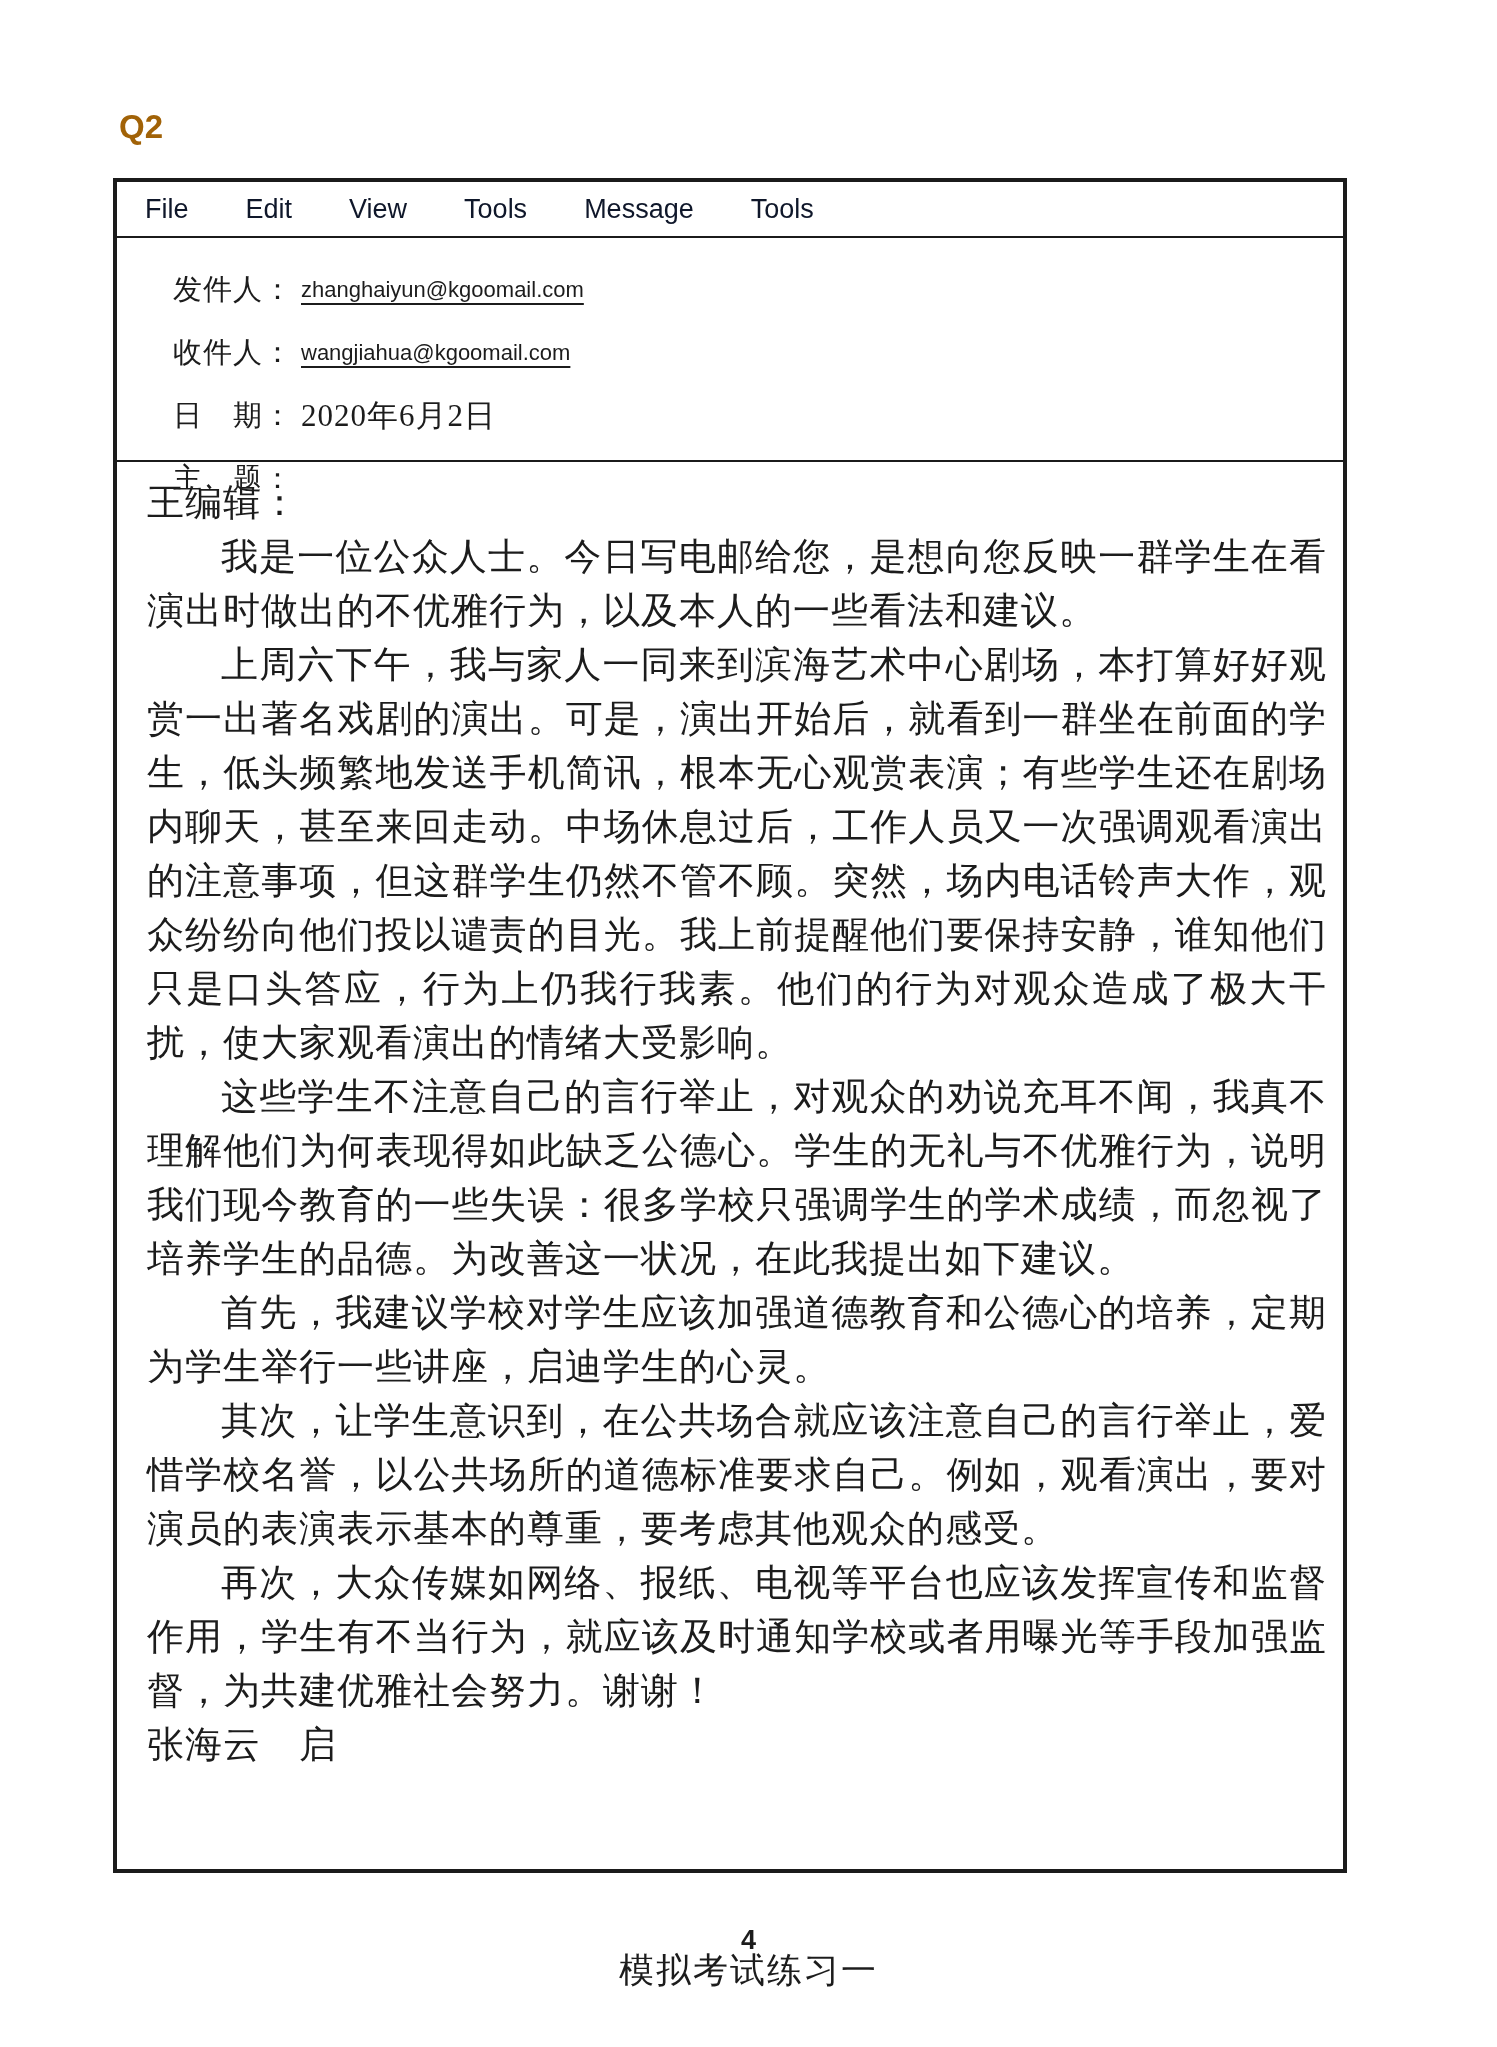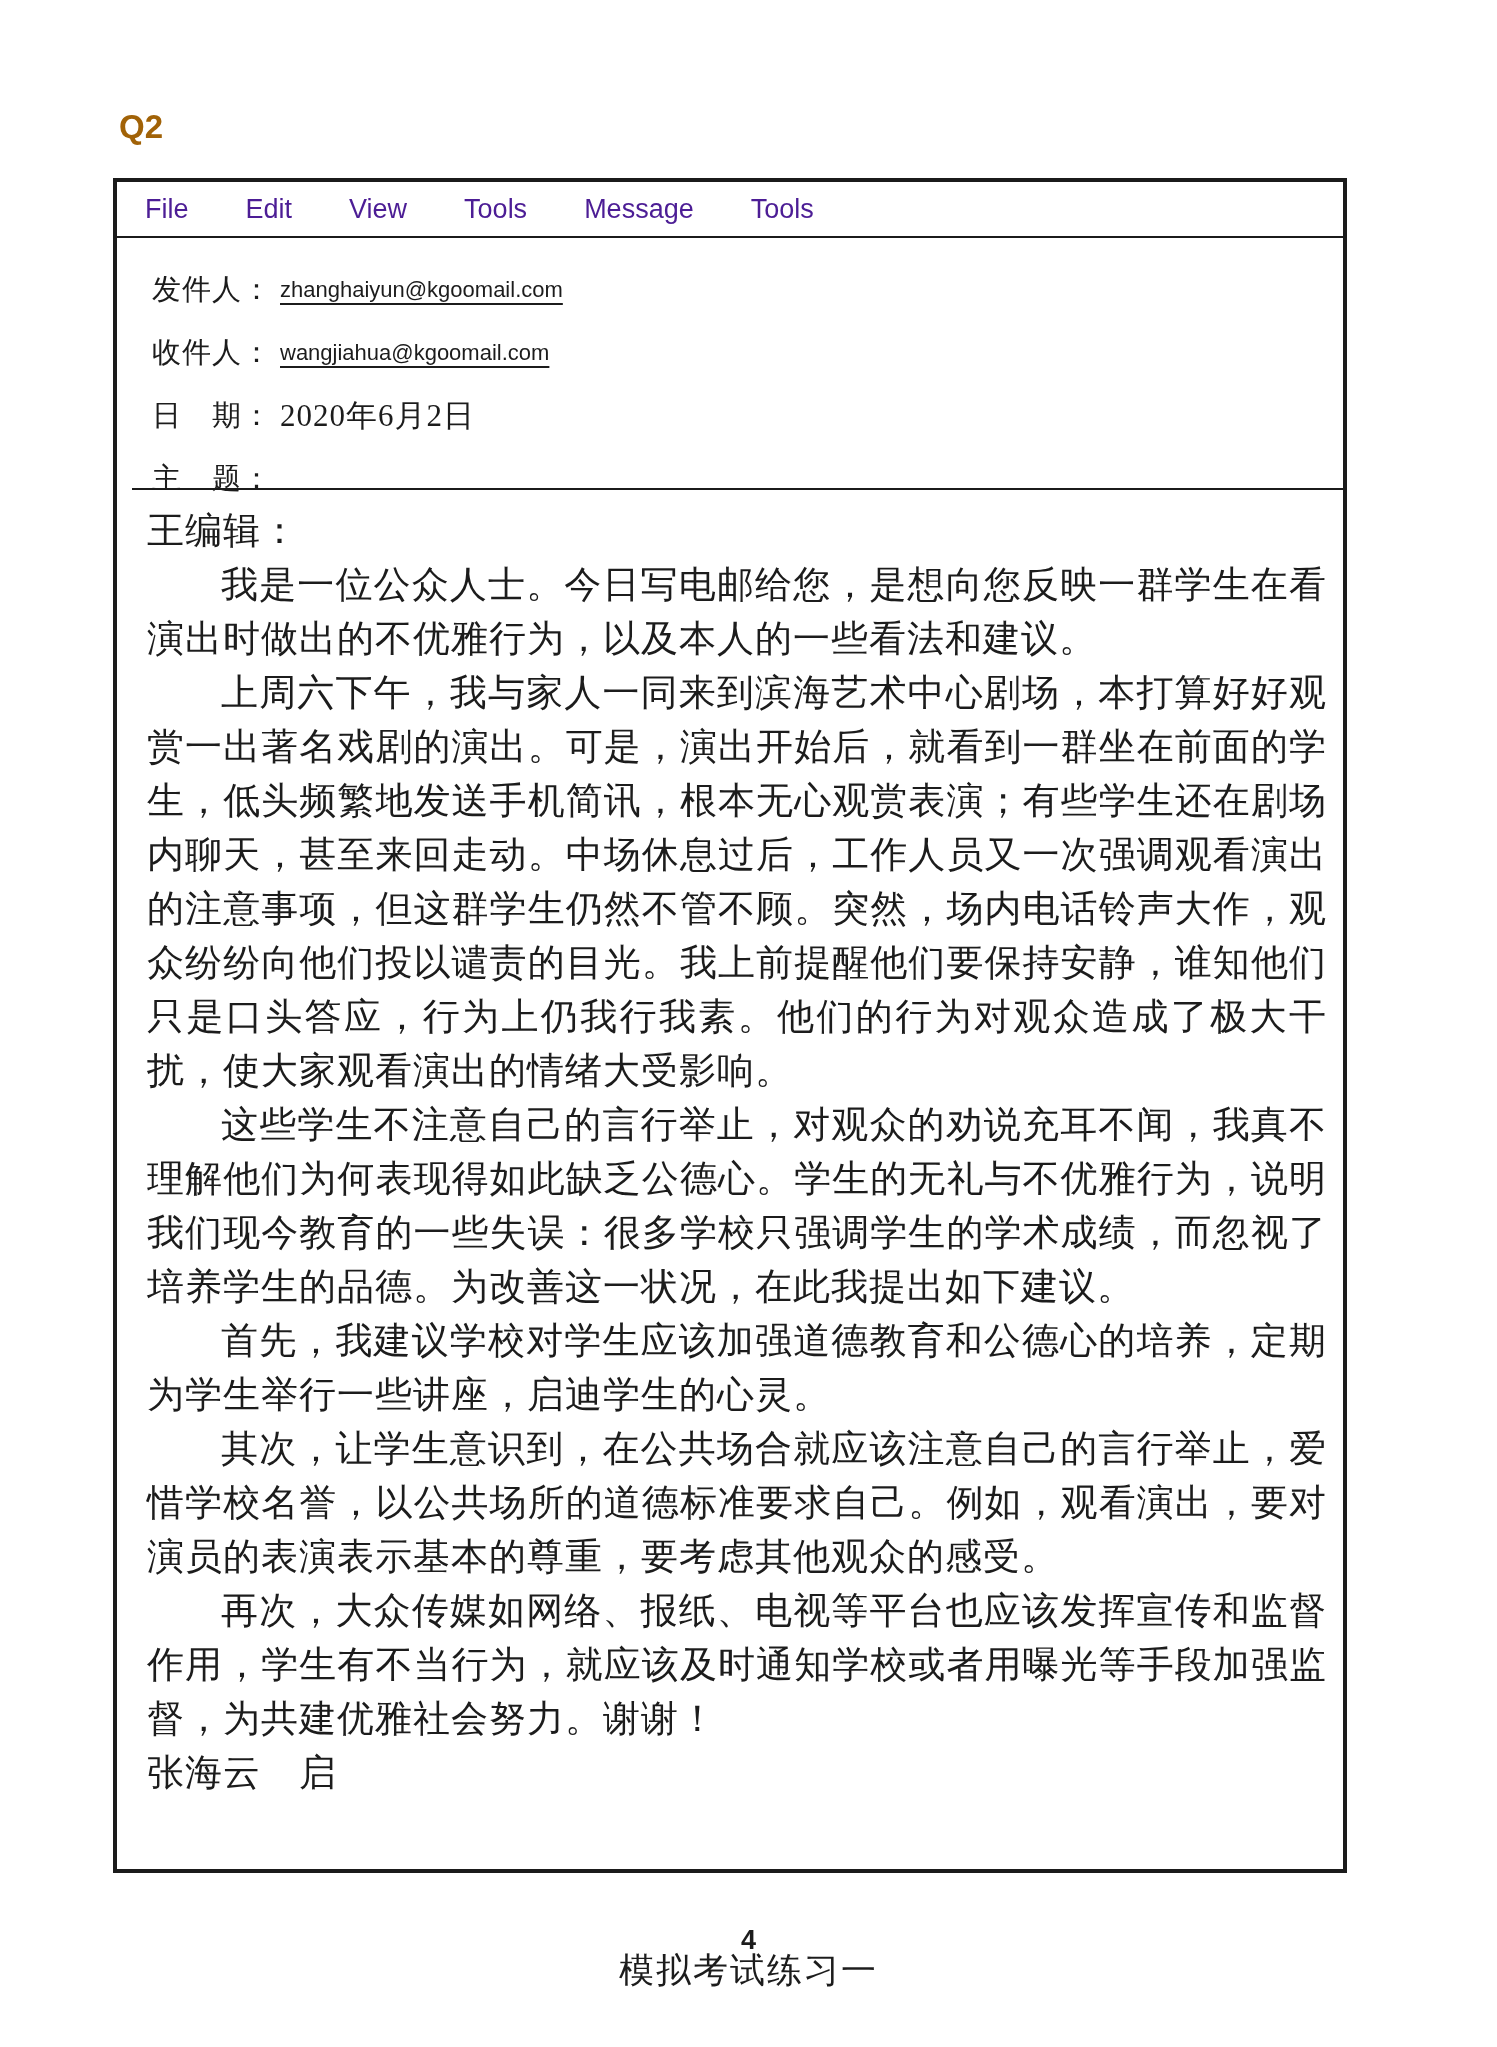"File" .menu-item { color: #4c1d95 -> #0f172a }
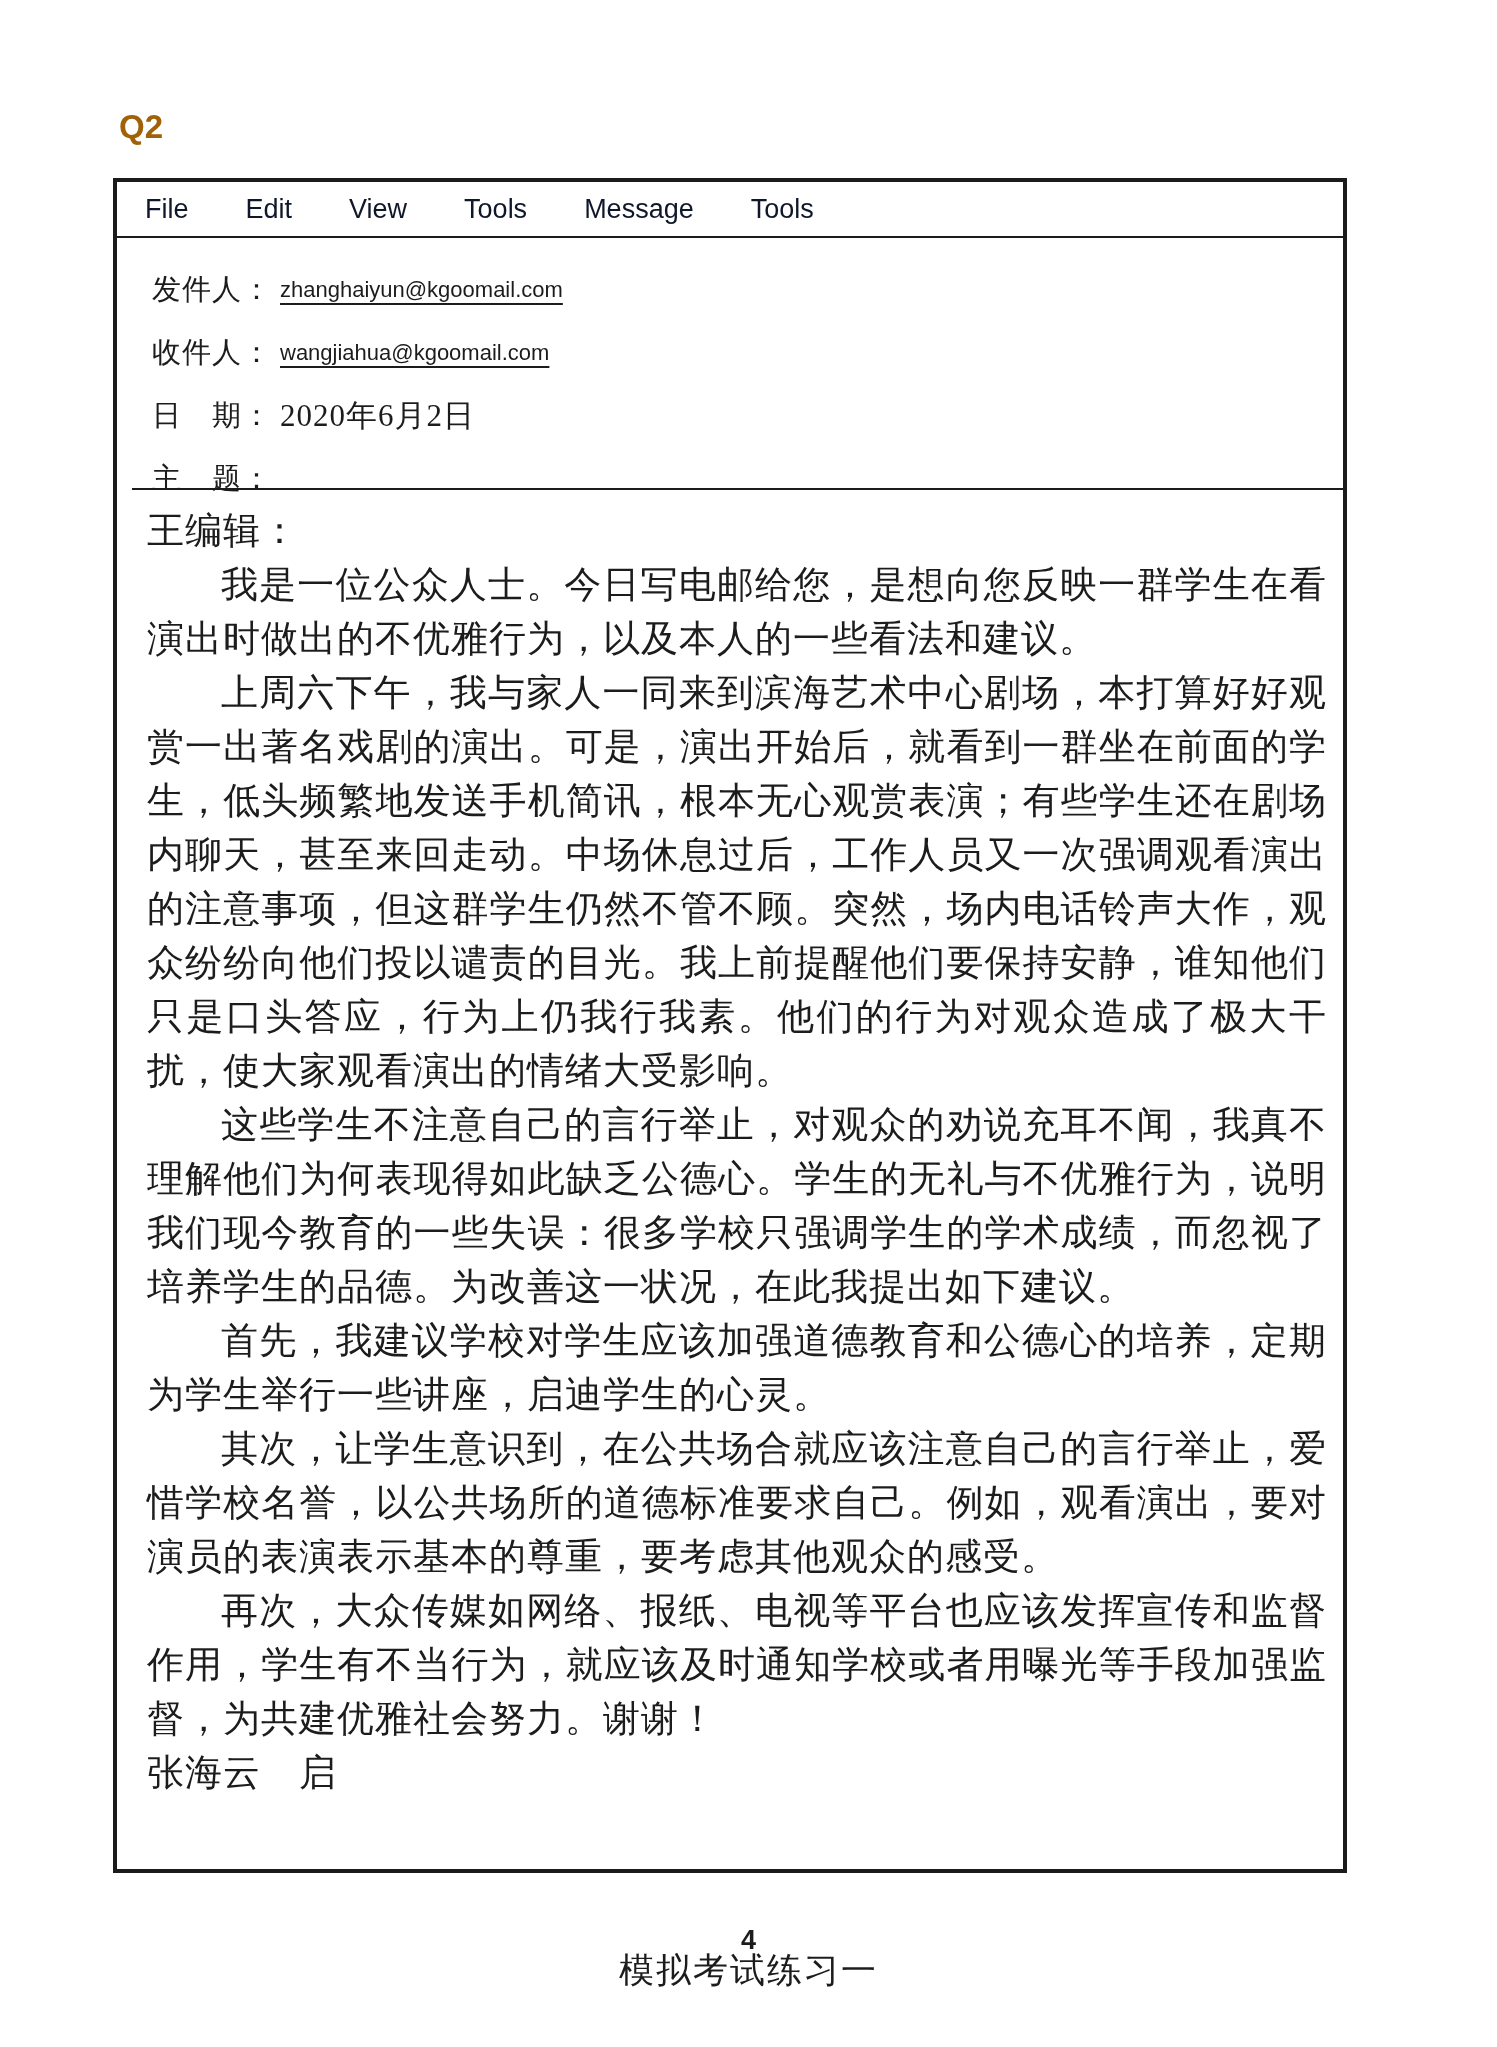"发件人：" .header-section { height: 252px -> 224px; margin-left: 15px -> none; padding: 20px 0 0 20px -> 20px 0 0 56px }
